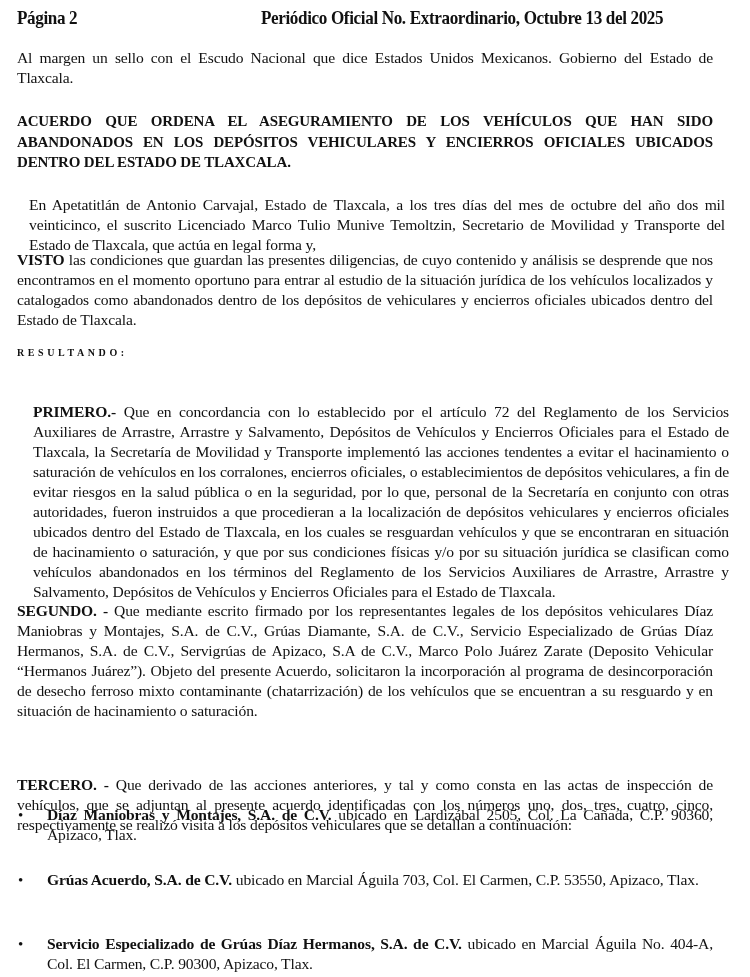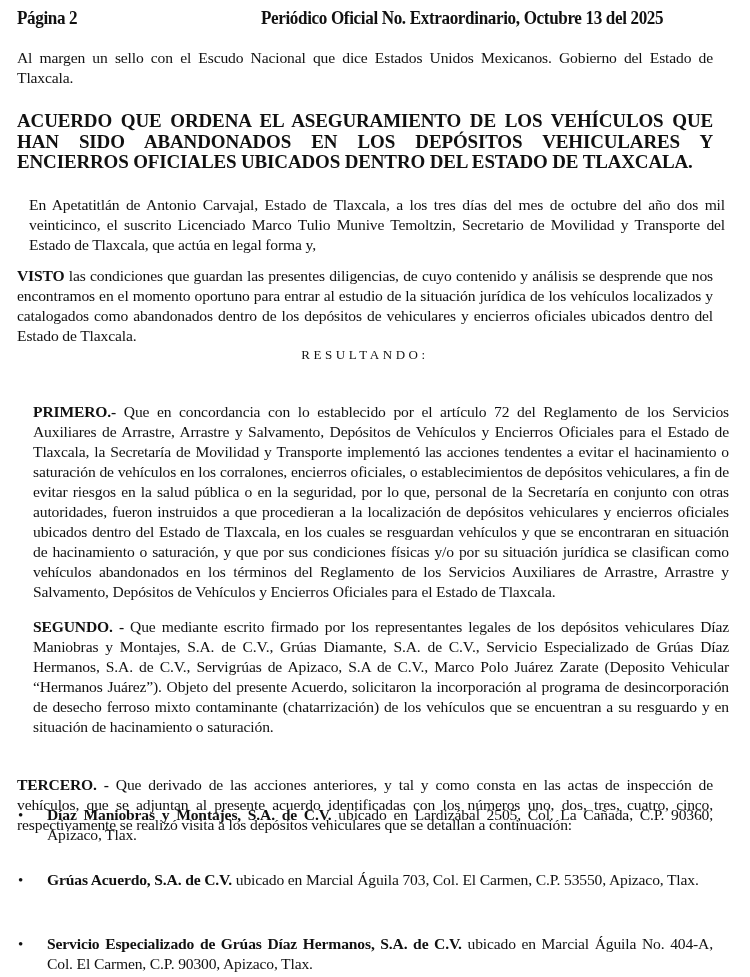"ACUERDO QUE ORDENA EL ASEGURAMIENTO" .title { font-size: 19px -> 15px }
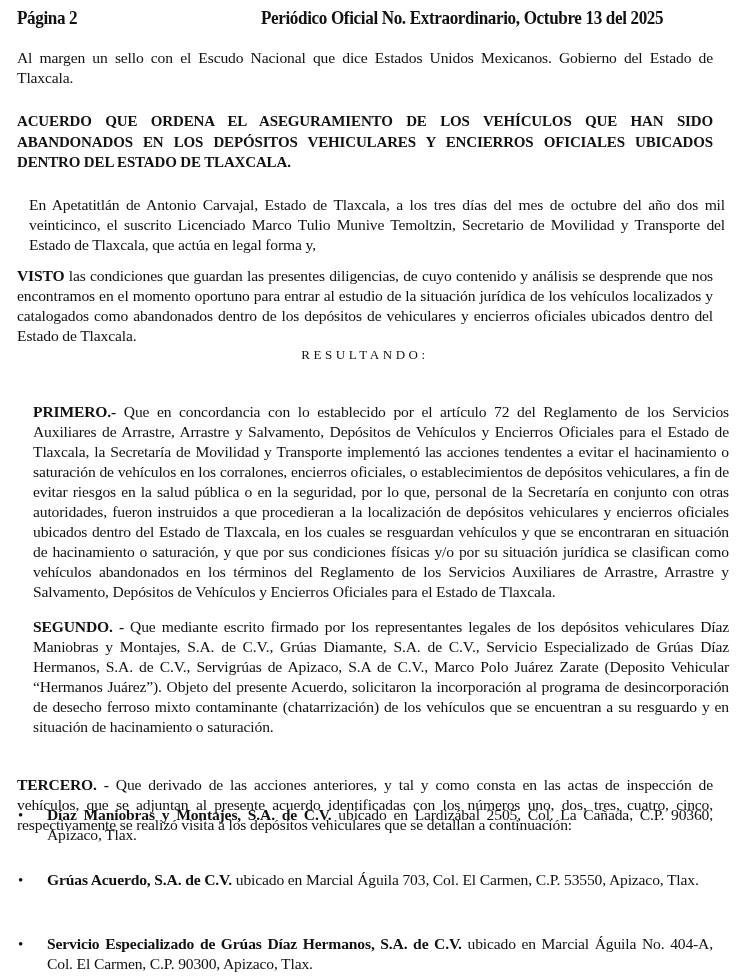"VISTO las condiciones que guardan" p.block { top: 266px -> 250px }
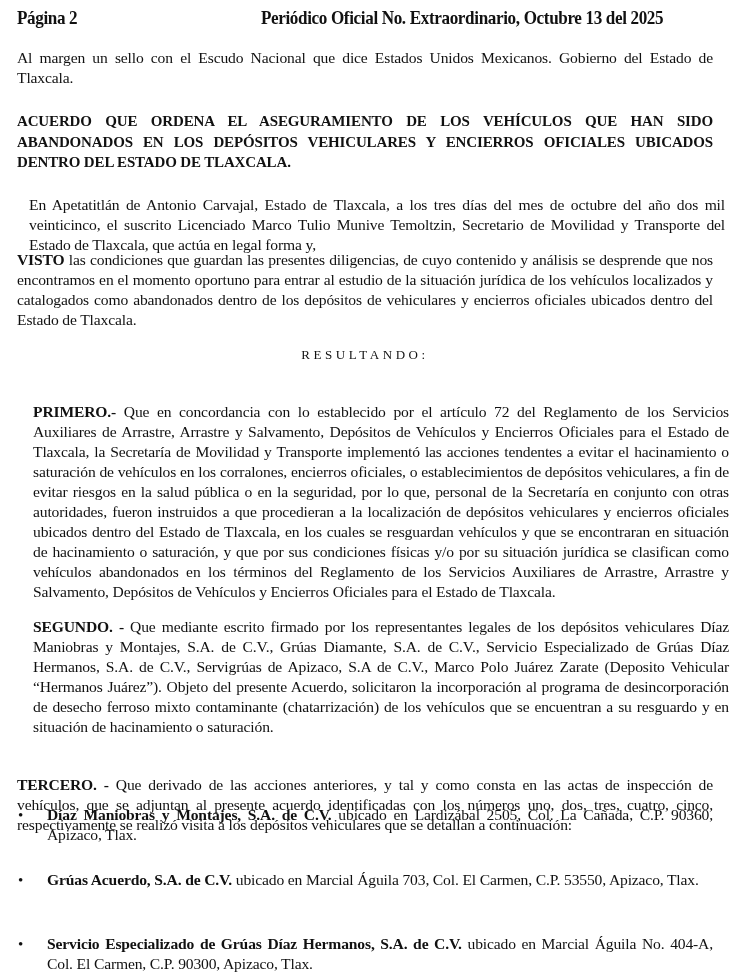"RESULTANDO:" .centered { font-size: 13px -> 10px; font-weight: normal -> bold; text-align: center -> left }
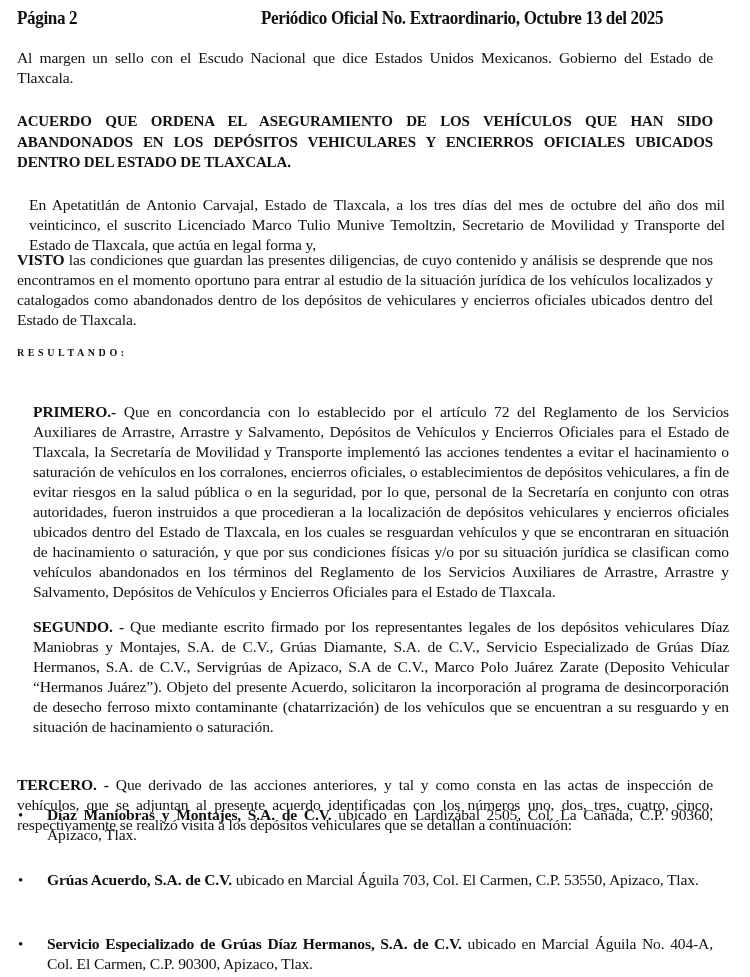"SEGUNDO. - Que mediante escrito" p.block { margin: 16px -> 0 }
